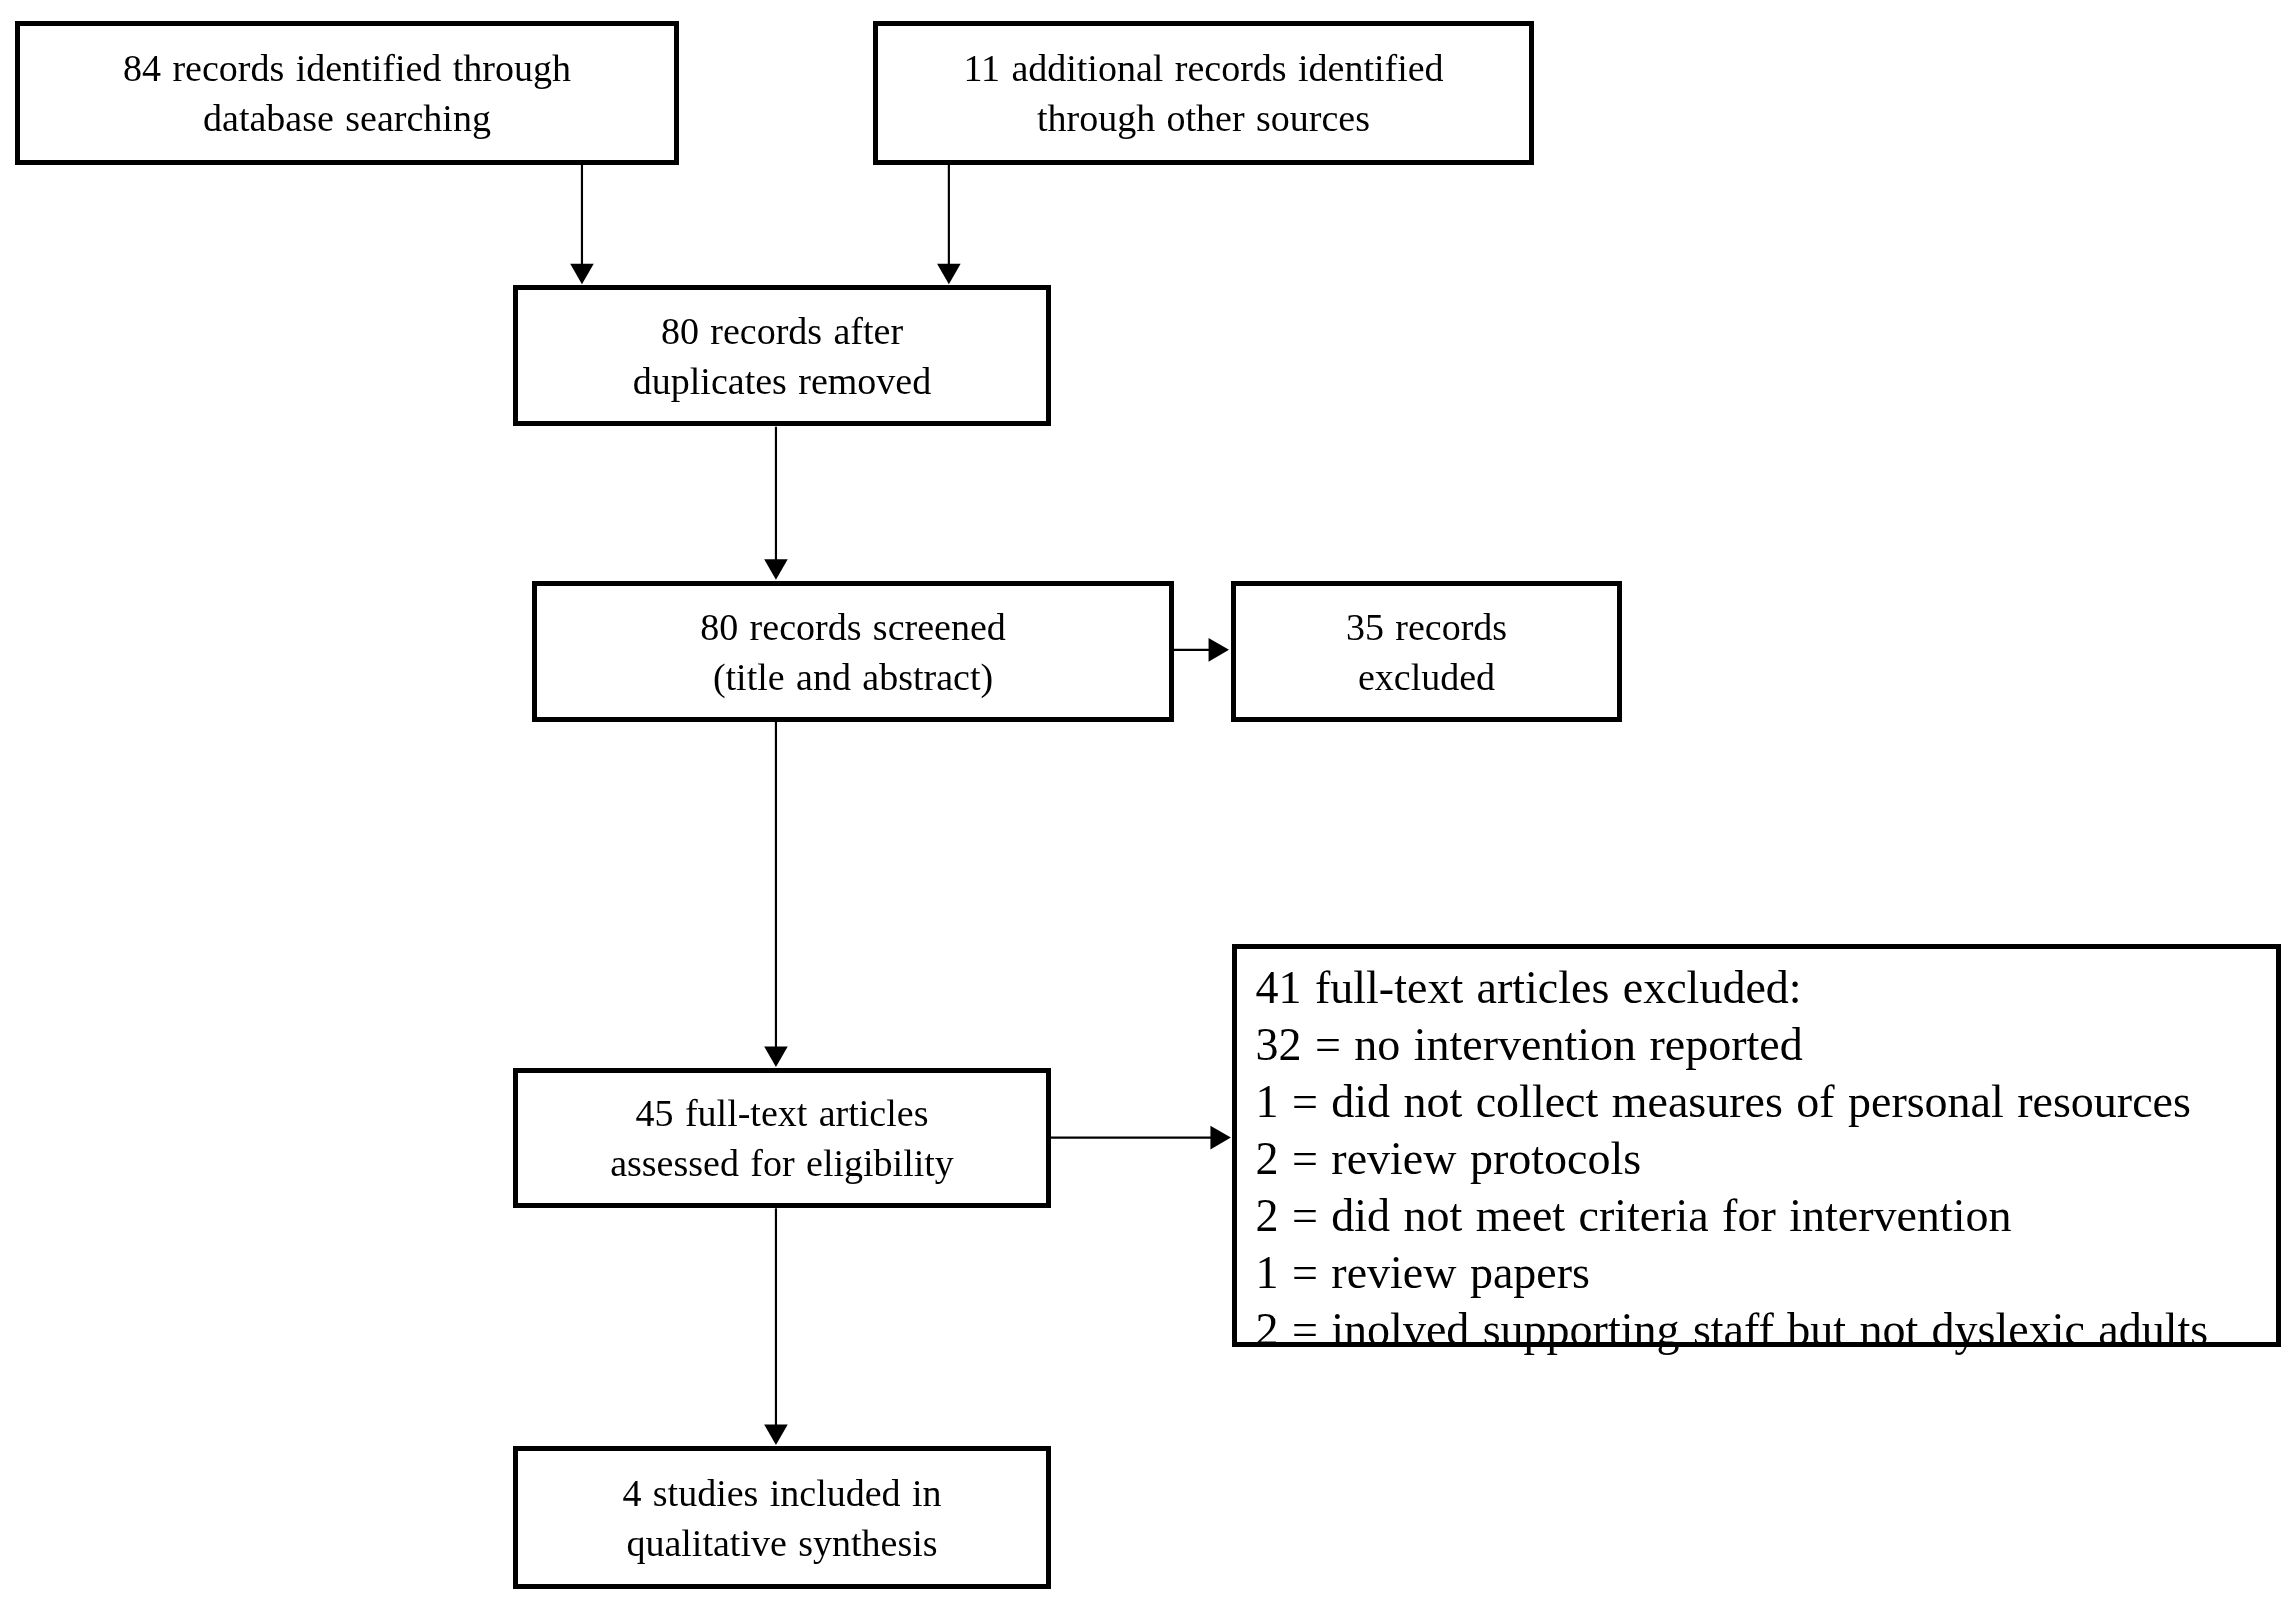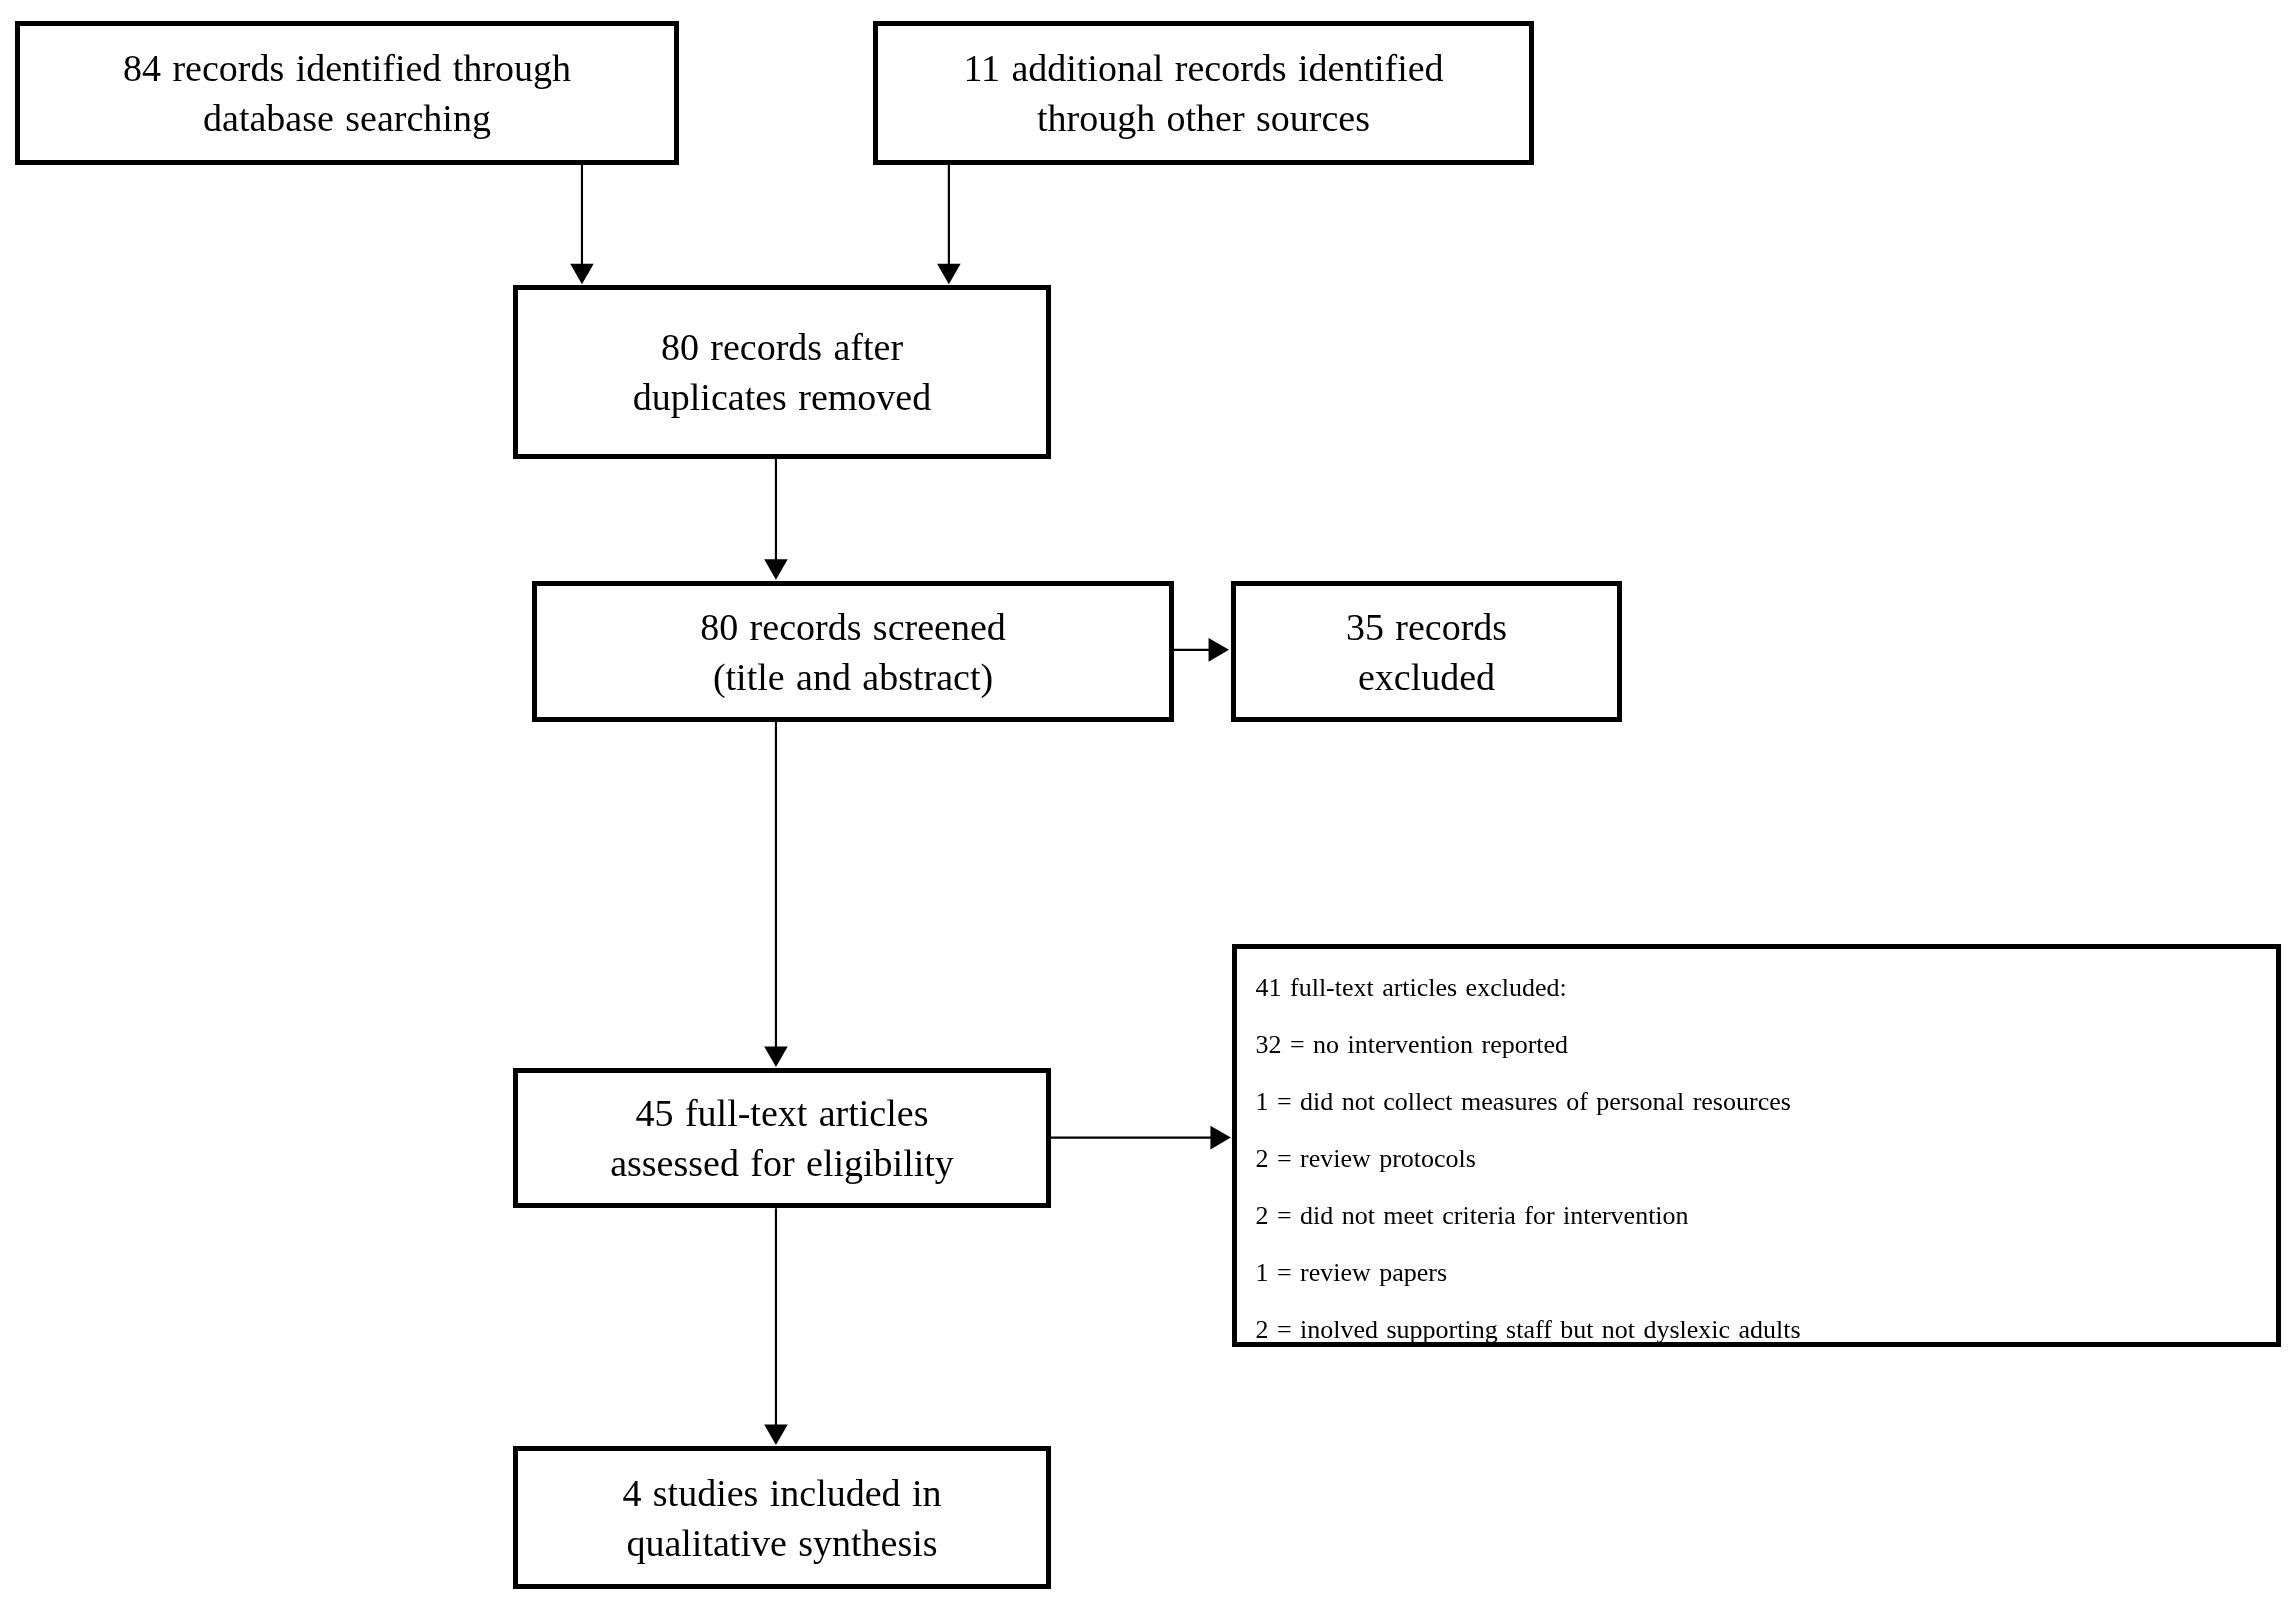"80 records after" .n-dedup { height: 174px -> 141px }
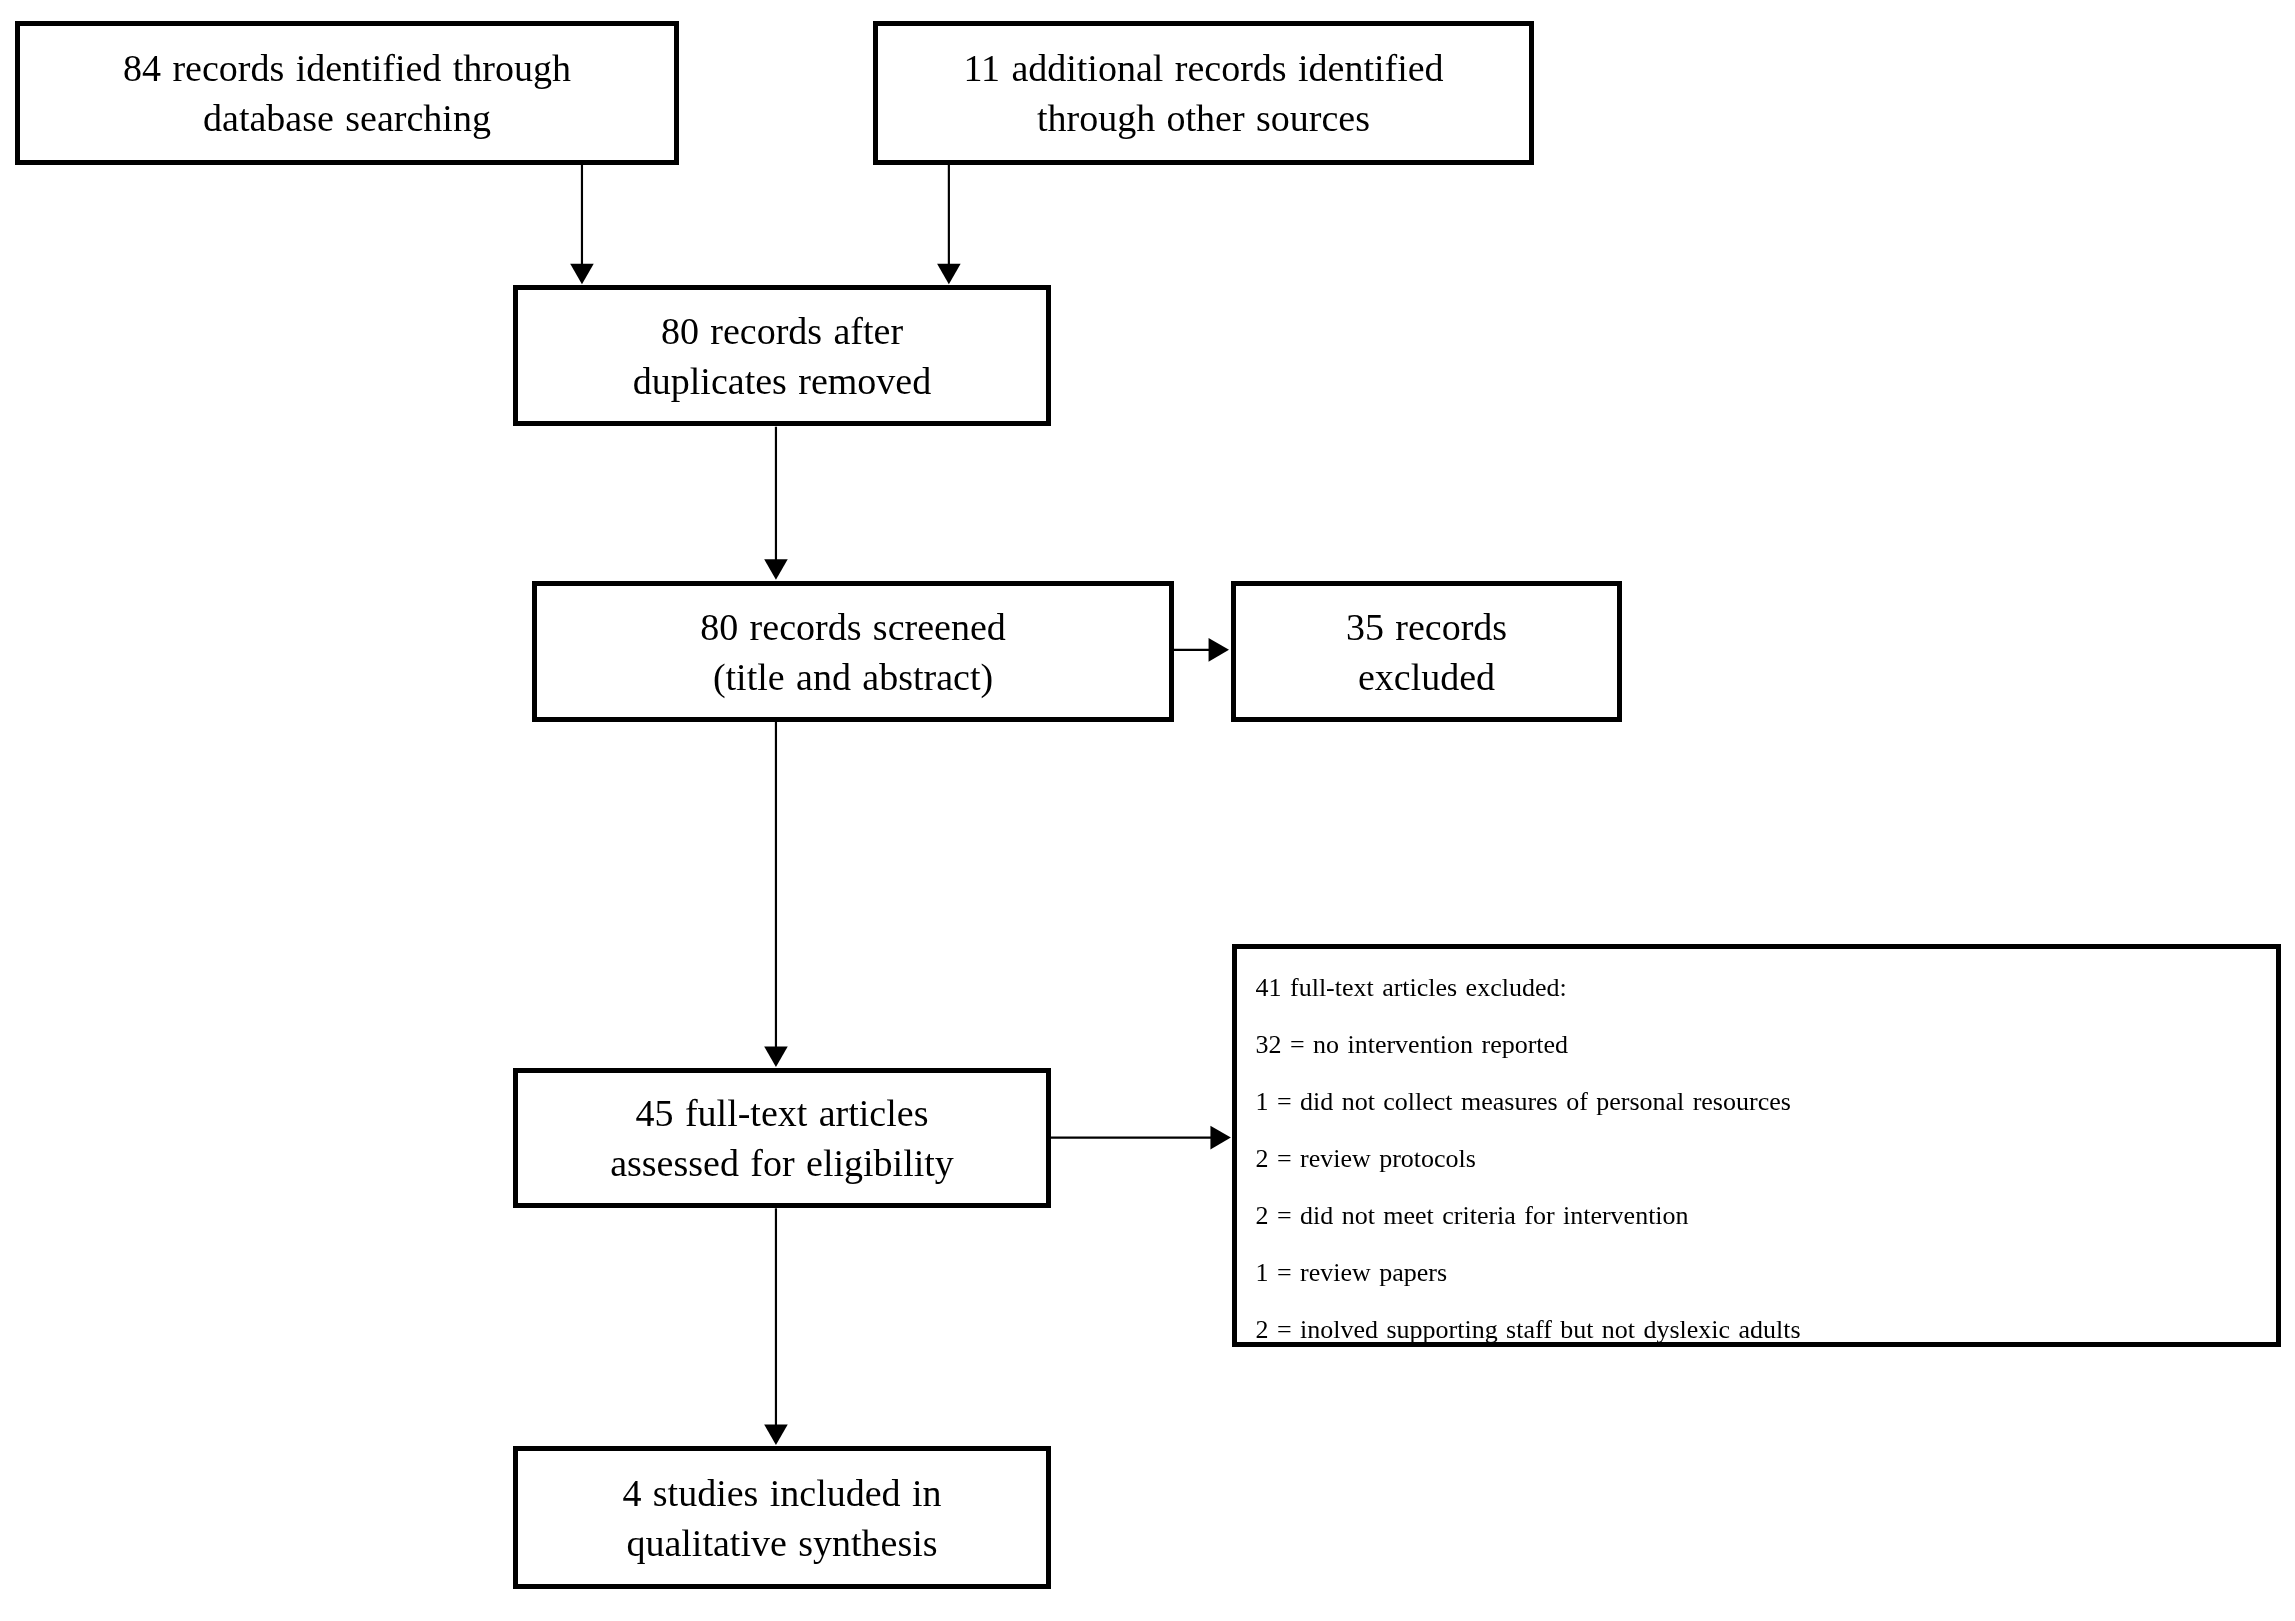"41 full-text articles excluded:" .excl-lines .excl-line { font-size: 26px -> 46px }
